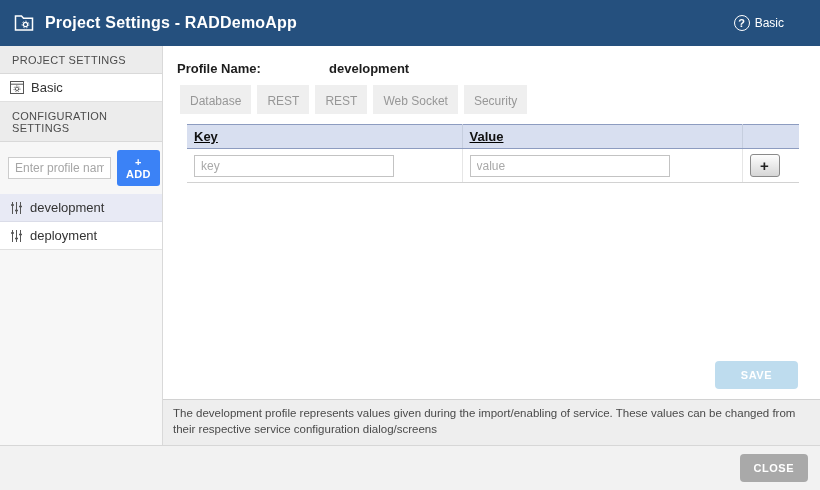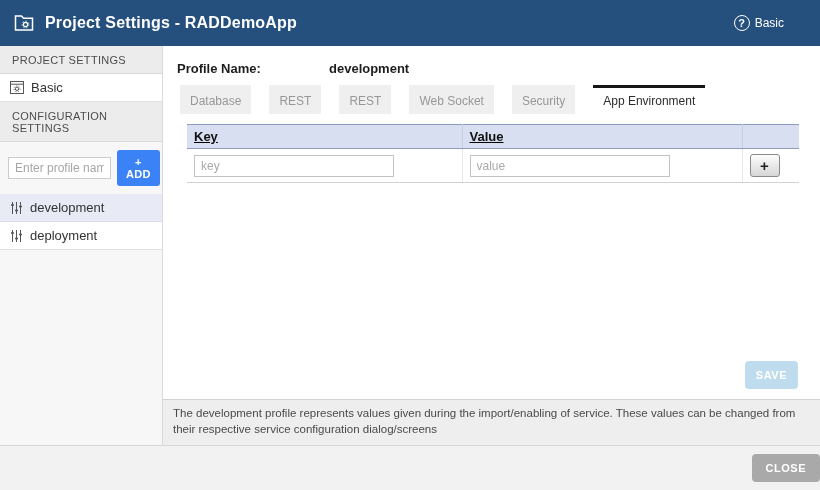"Database" .tab { margin-right: 18px -> 6px }
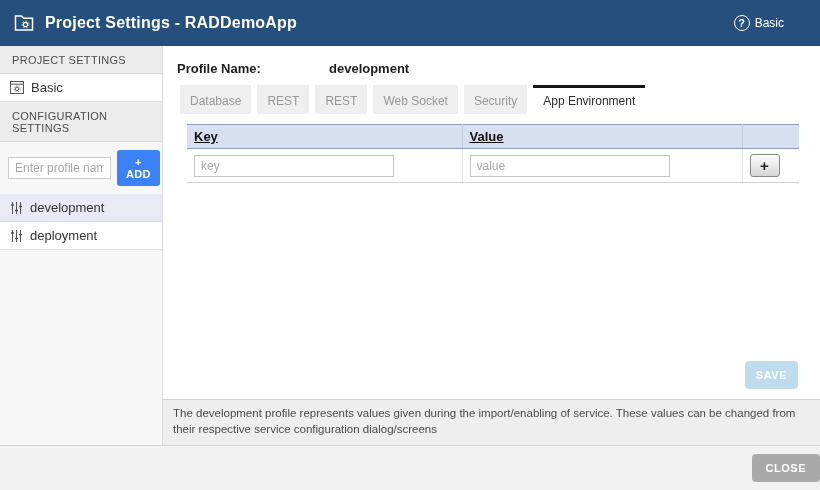"App Environment" span.tab { html: <span>App Environment</span> -> none }
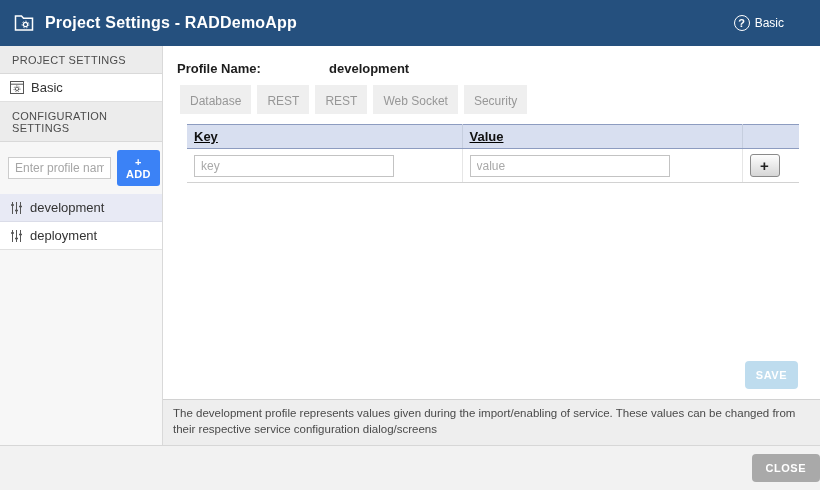"SAVE" .save-btn { padding: 8px 11px -> 8px 26px }
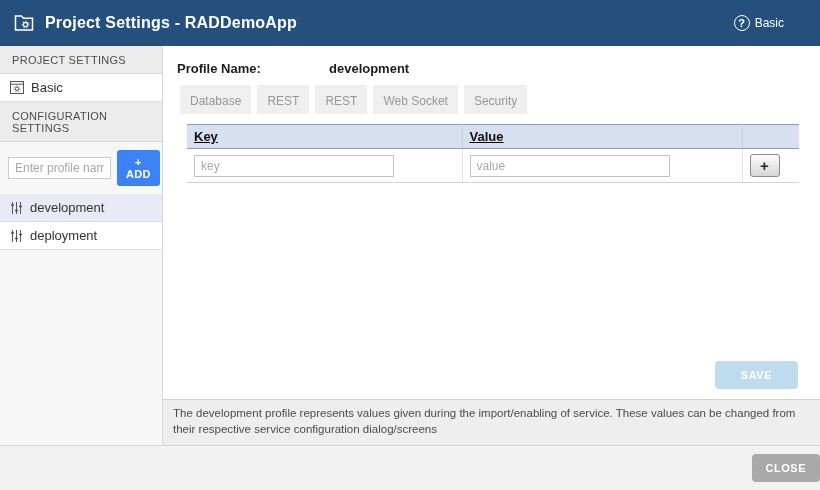"CLOSE" .bottom-bar { padding-right: 0 -> 12px }
